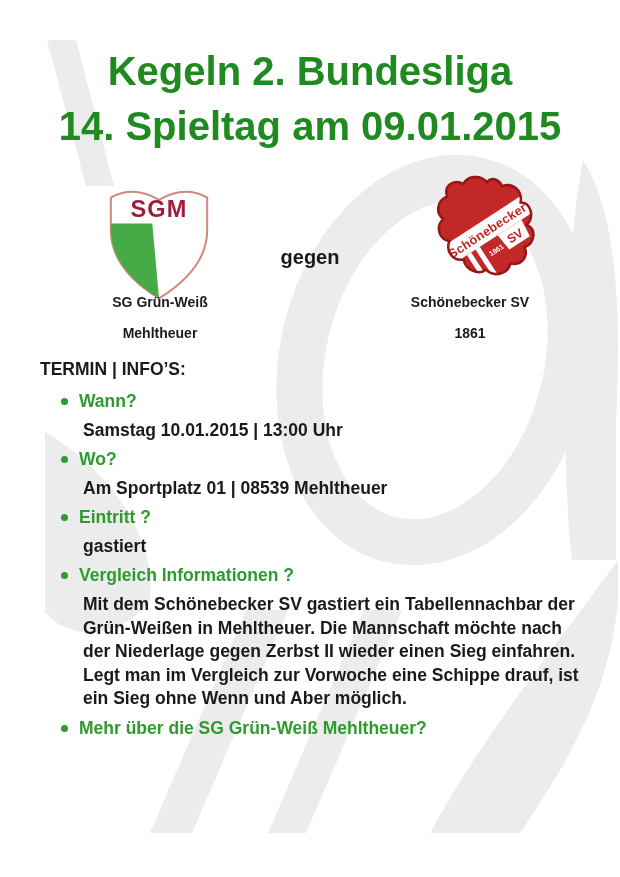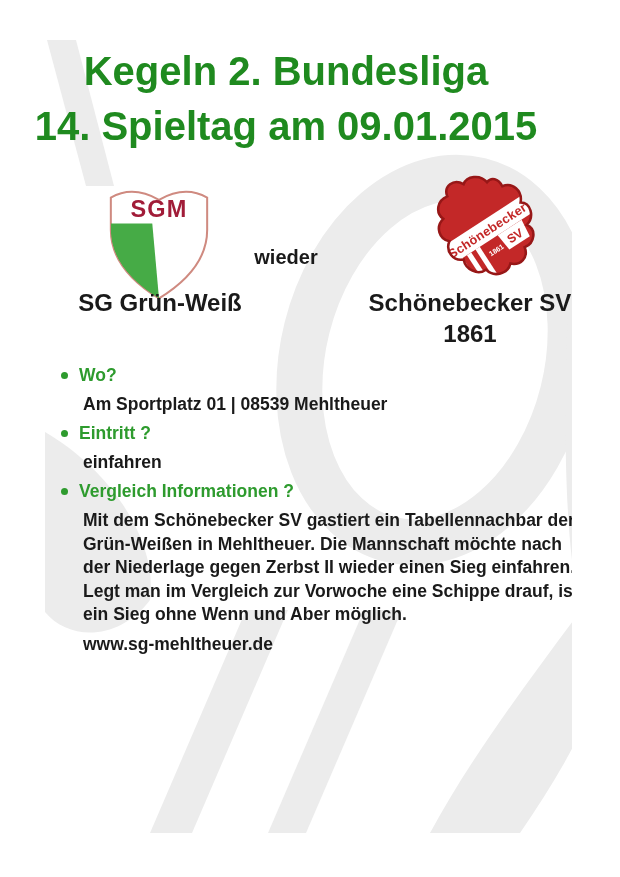"Kegeln 2. Bundesliga" .page { width: 572px -> 620px }
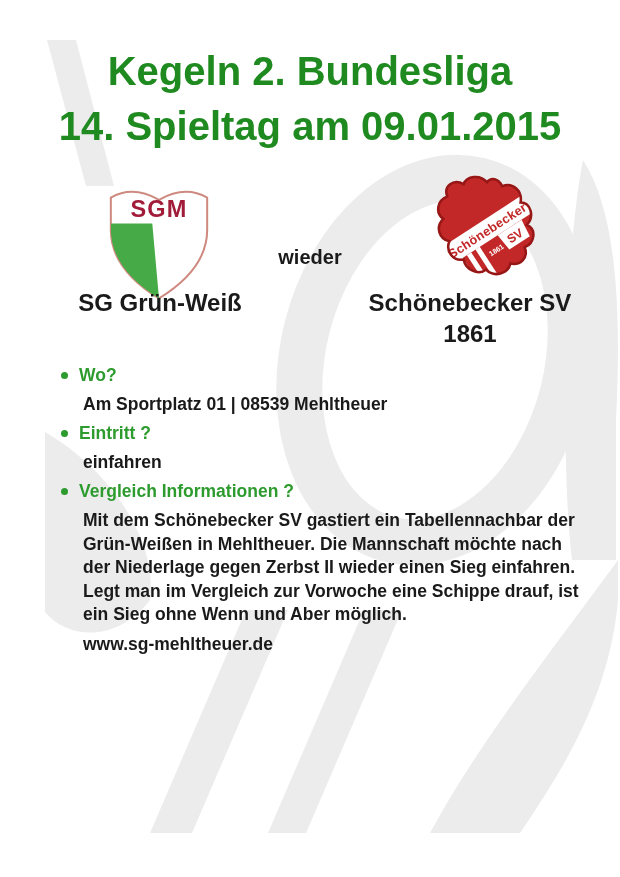"wieder" div.versus { text: wieder -> gegen }
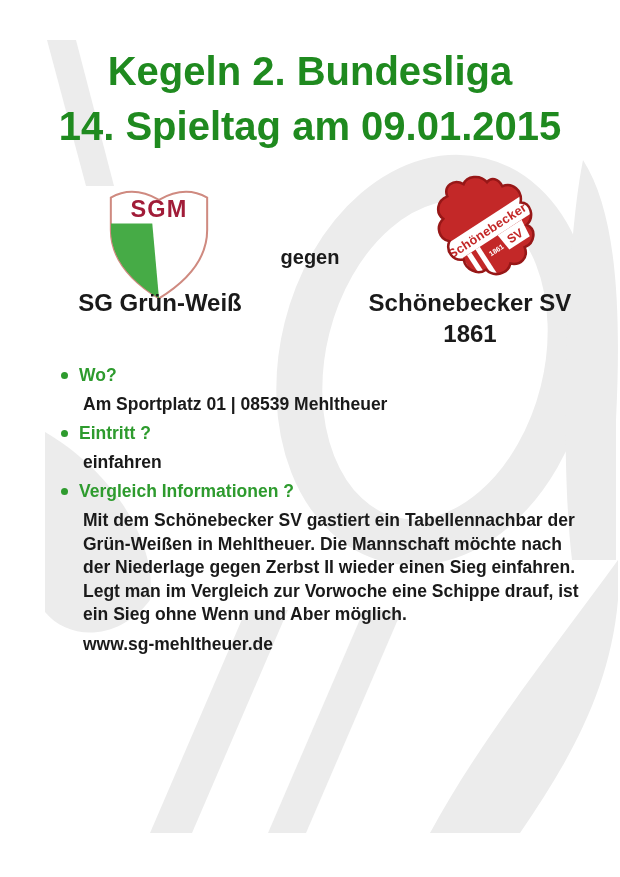"SG Grün-Weiß" .team { font-size: 24px -> 14px }
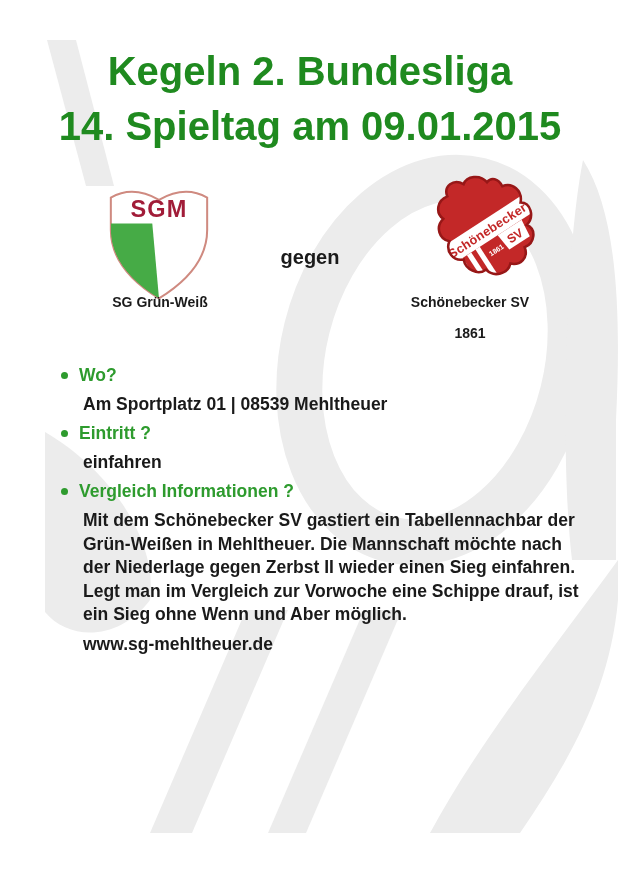"Mehltheuer" div { html: none -> <div>Mehltheuer</div> }
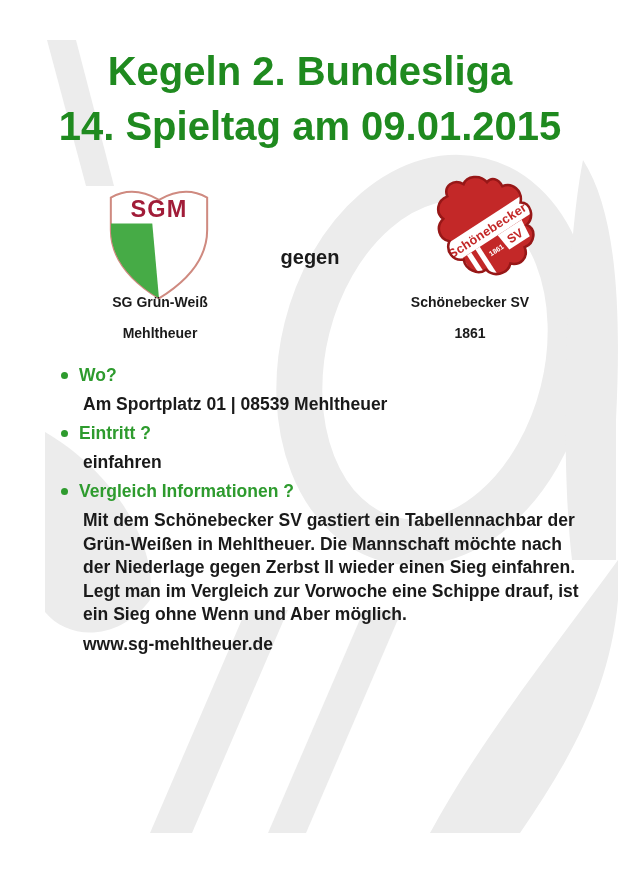"TERMIN | INFO’S:" div.info-heading { html: none -> <div>TERMIN | INFO’S:</div> }
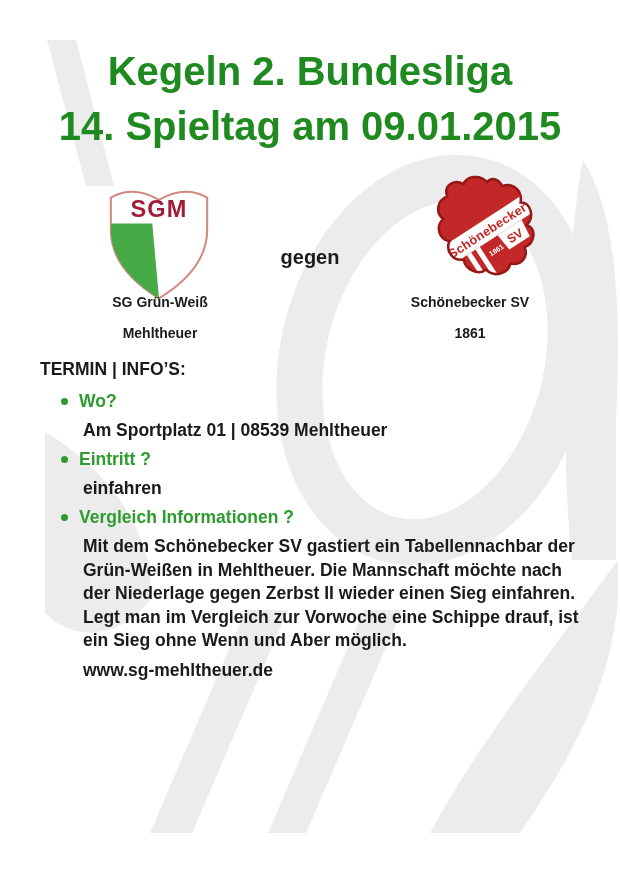"Wann?" div { html: none -> <div> <div> <span></span> <span>Wann?</span> </div> <div>Samstag 10.01.2015 | 13:00 Uhr</div> </div> }
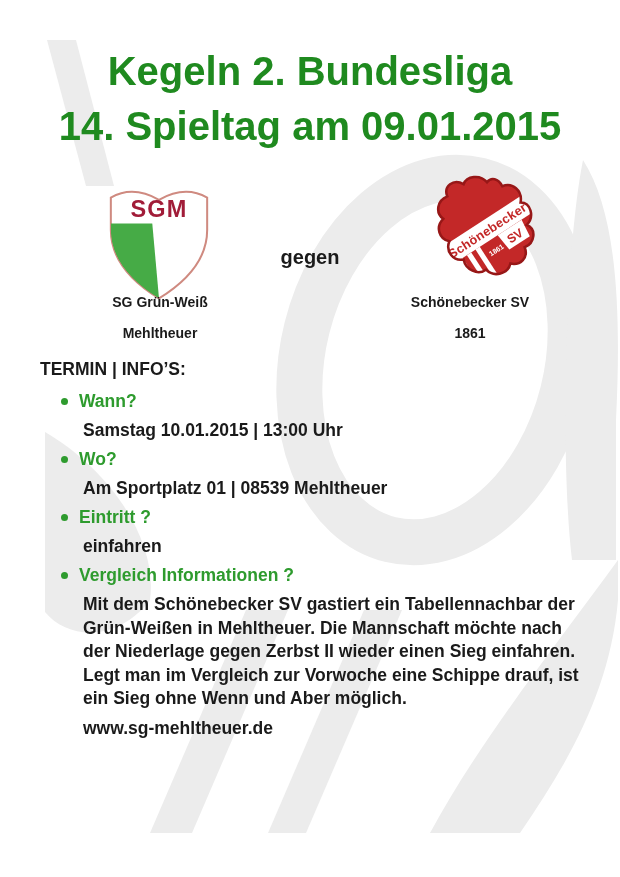"einfahren" div.item-line { text: einfahren -> gastiert }
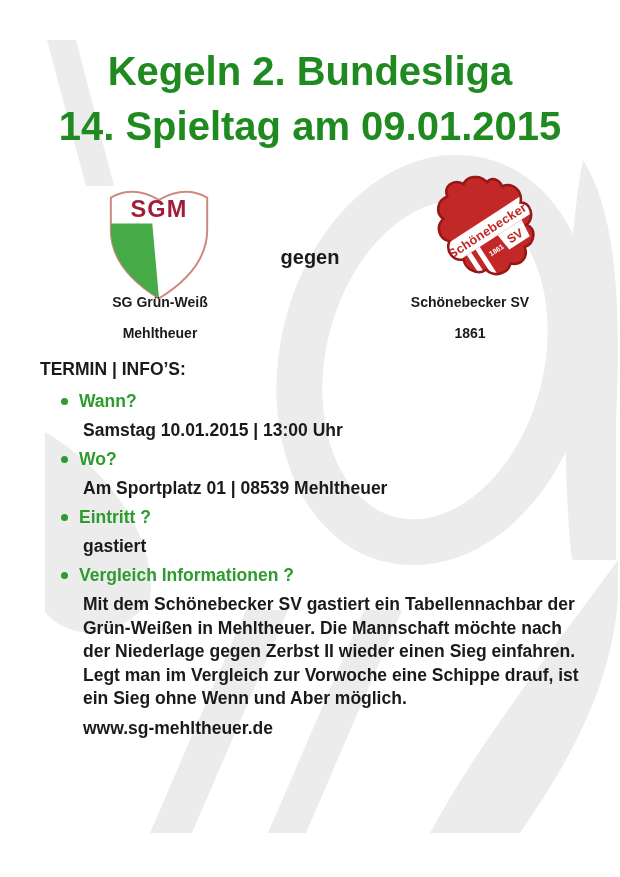"Mehr über die SG Grün-Weiß" div.item-label { html: none -> <div> <span></span> <span>Mehr über die SG Grün-Weiß Mehltheuer?</span> </div> }
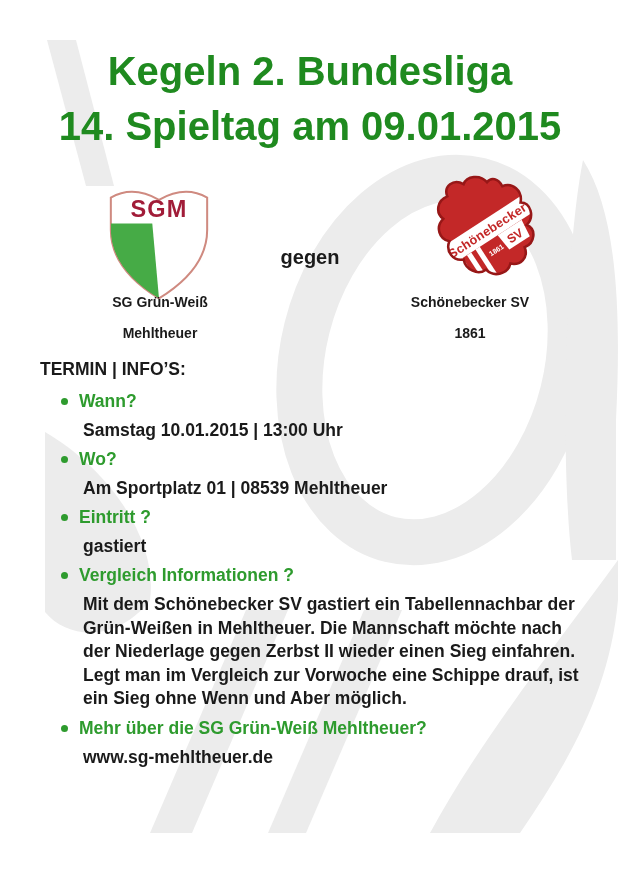"www.sg-mehltheuer.de" div.item-line { html: <div>www.sg-mehltheuer.de</div> -> none }
